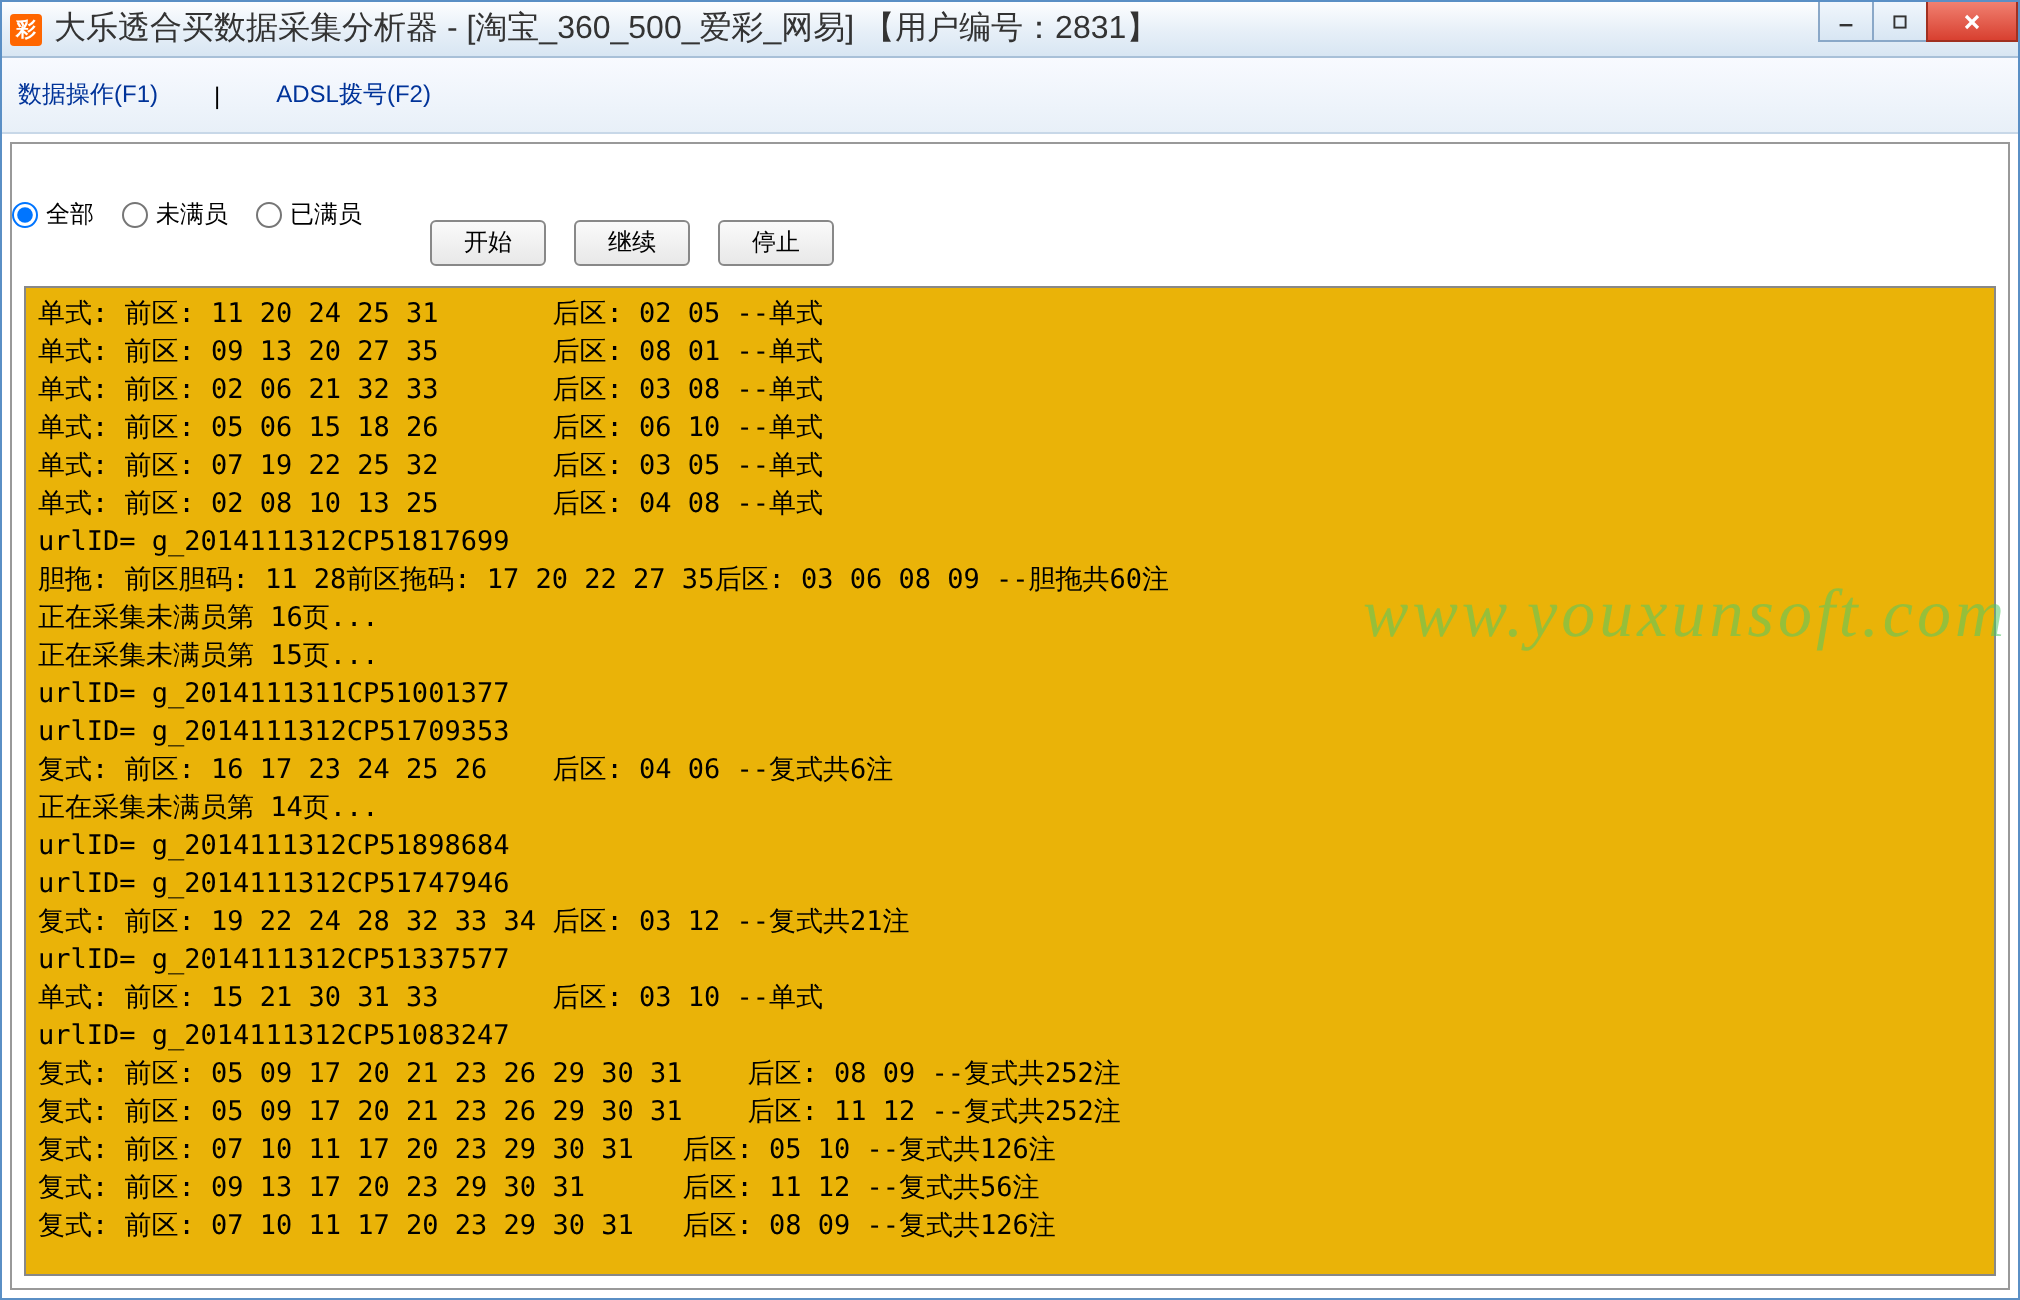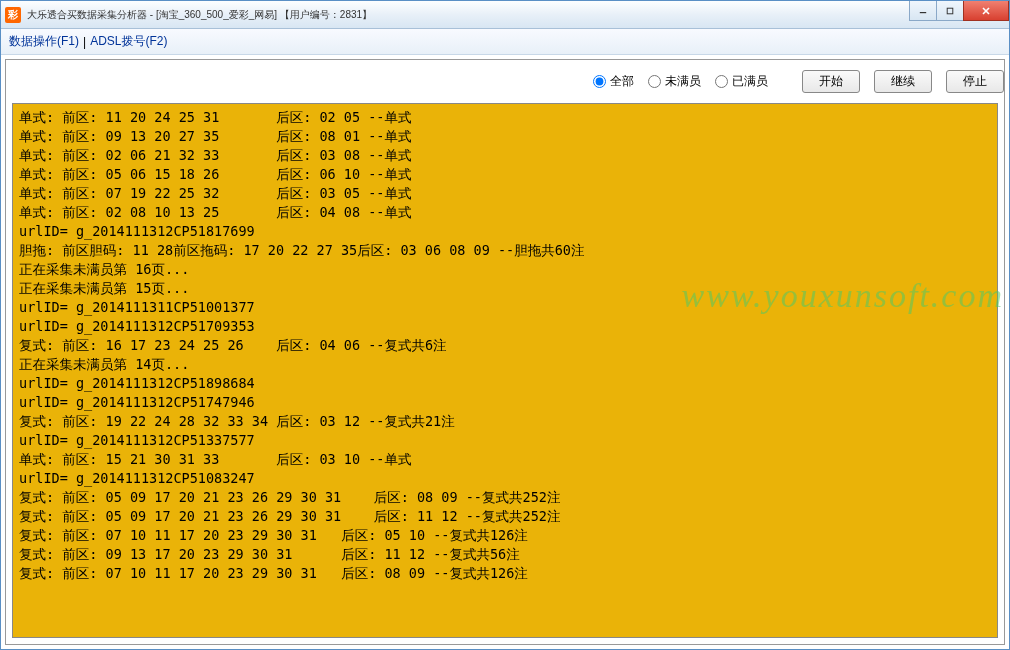"大乐透合买数据采集分析器 - [淘宝_360_500_爱彩_网易]" .titlebar .title { font-size: 10px -> 16px }
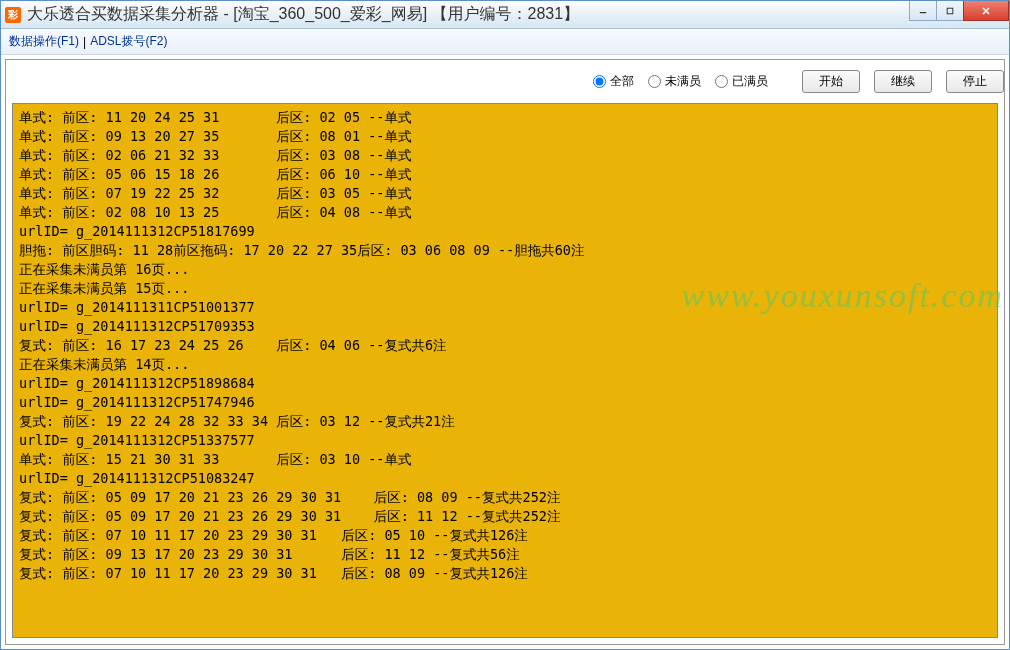"数据操作(F1)" .menubar { gap: none -> 24px; height: 26px -> 38px }
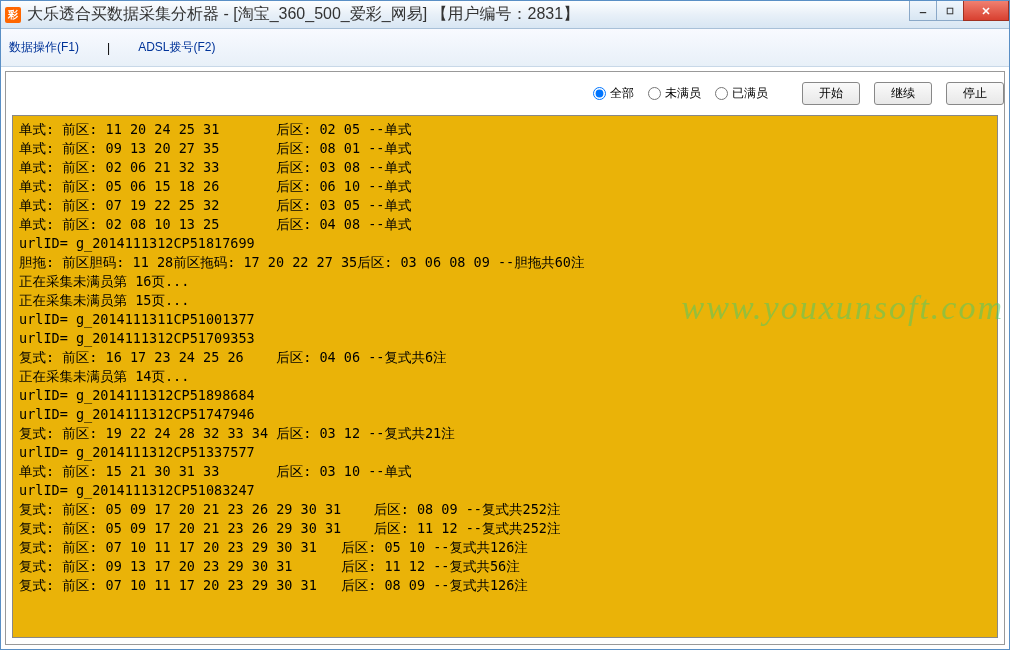"全部" .controls-row { justify-content: flex-end -> flex-start }
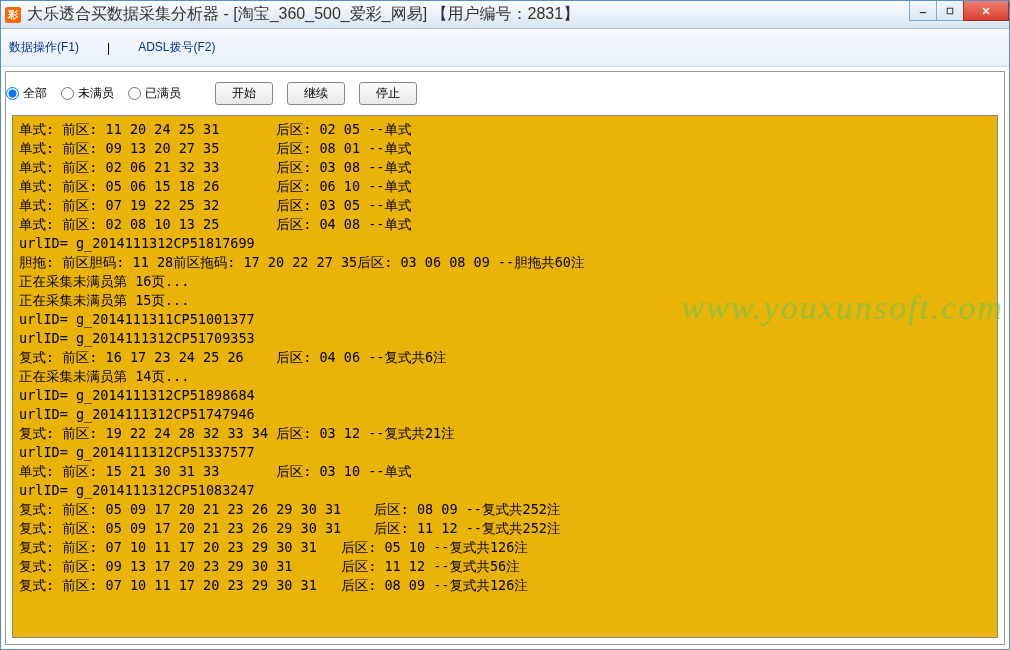"开始" .btn { margin-top: none -> 28px }
